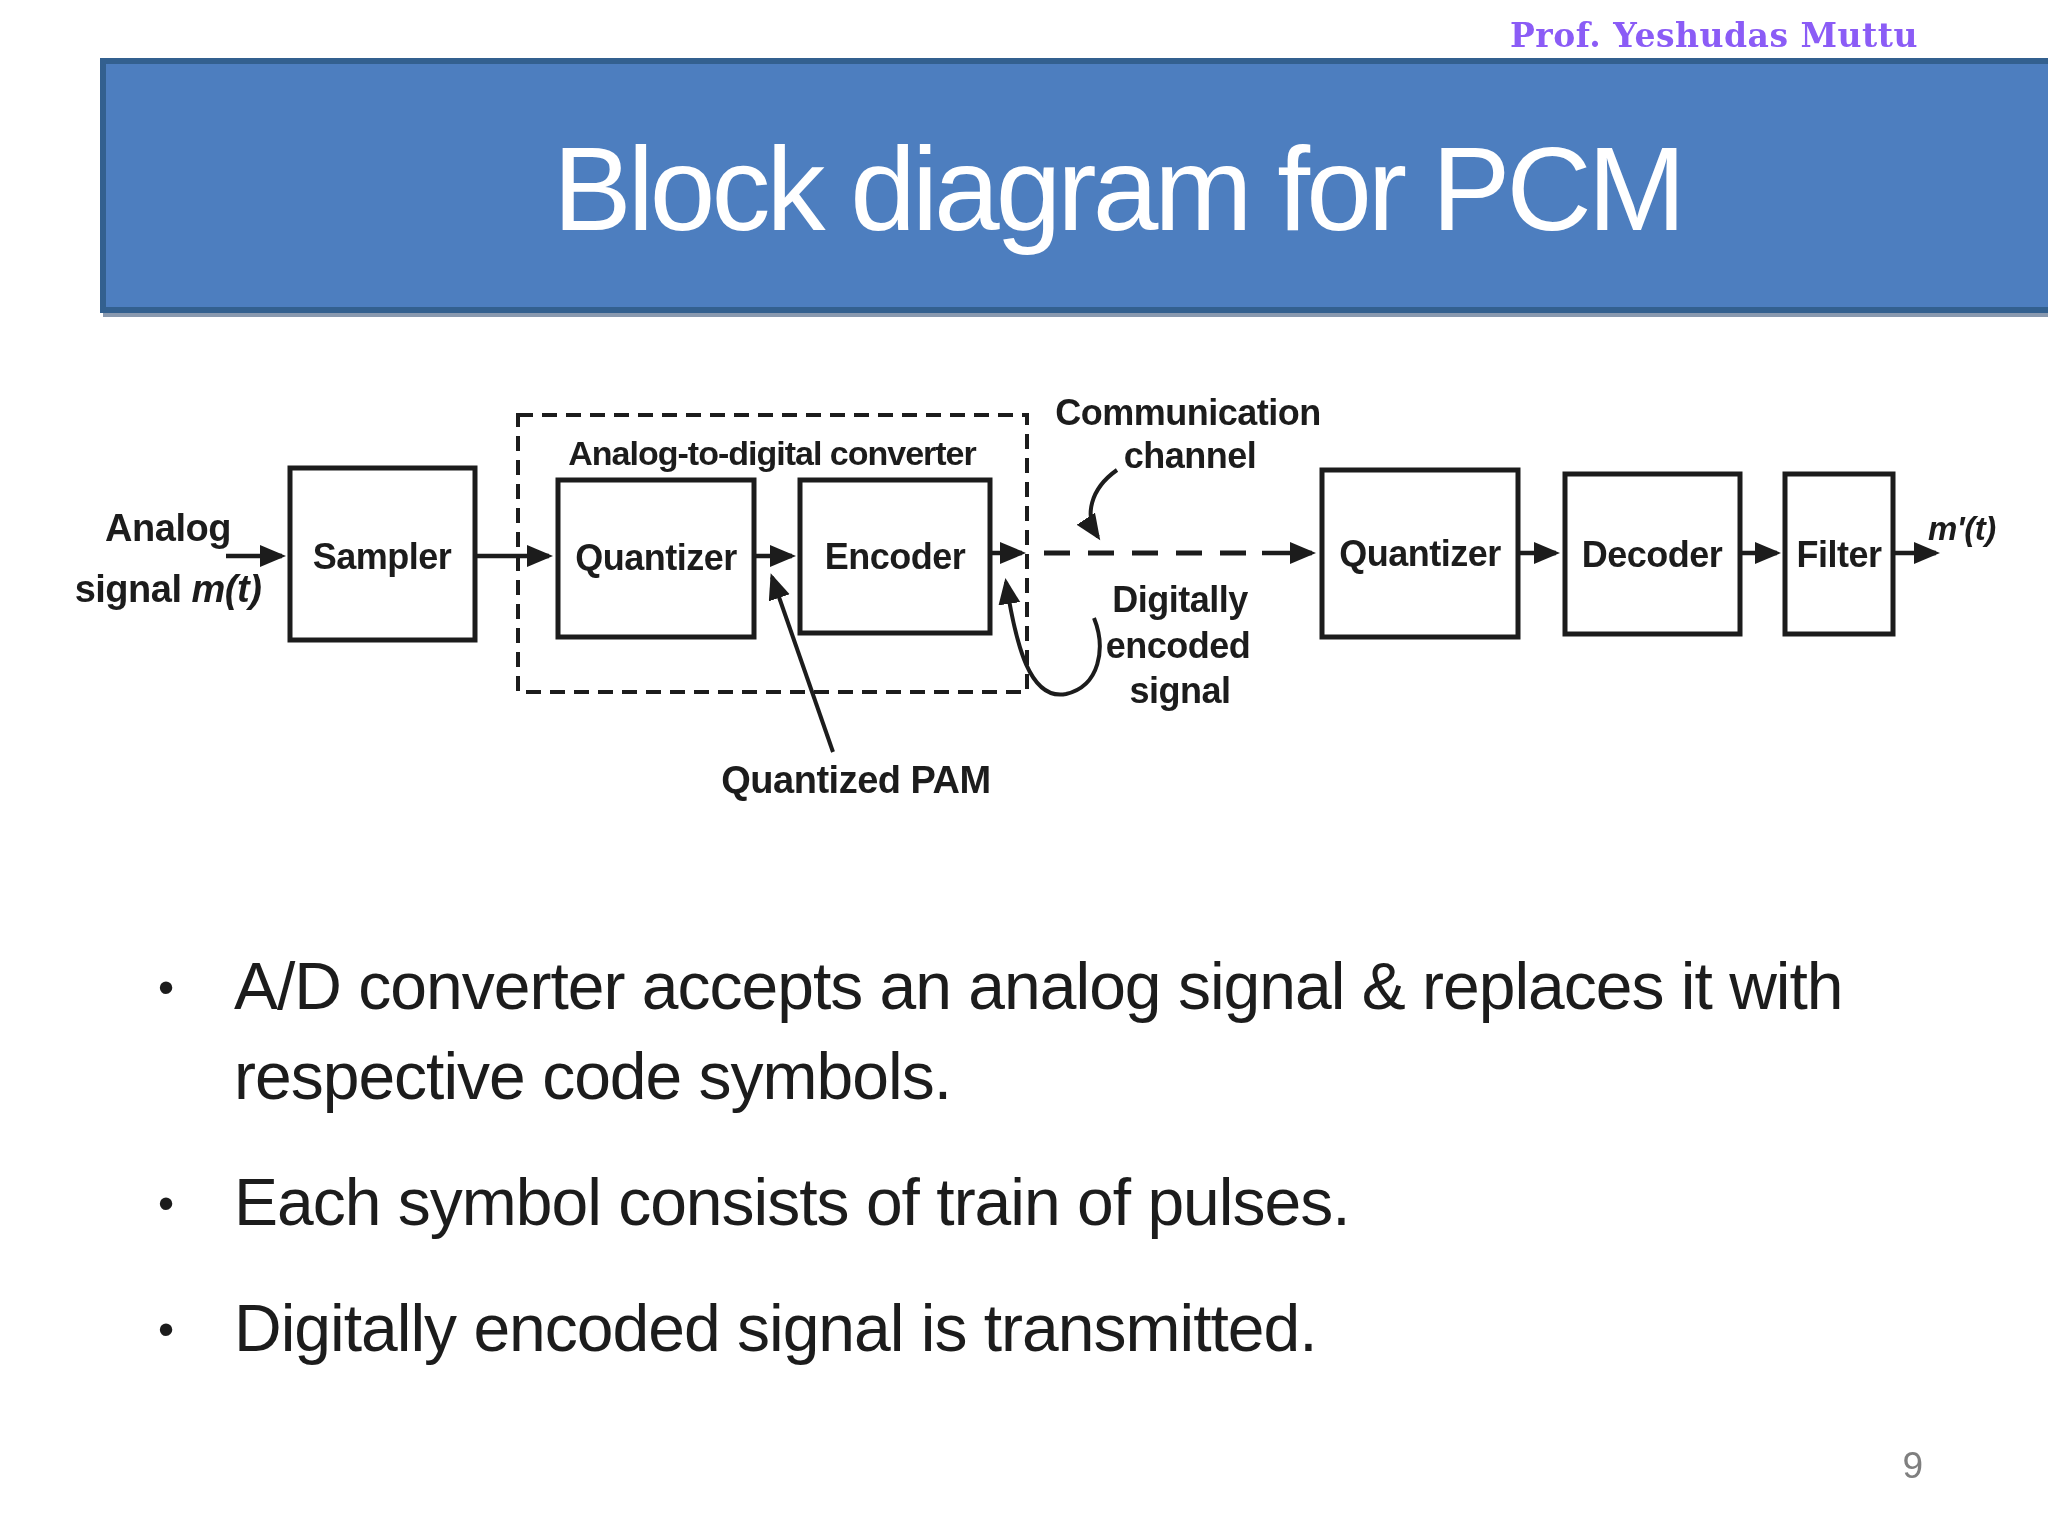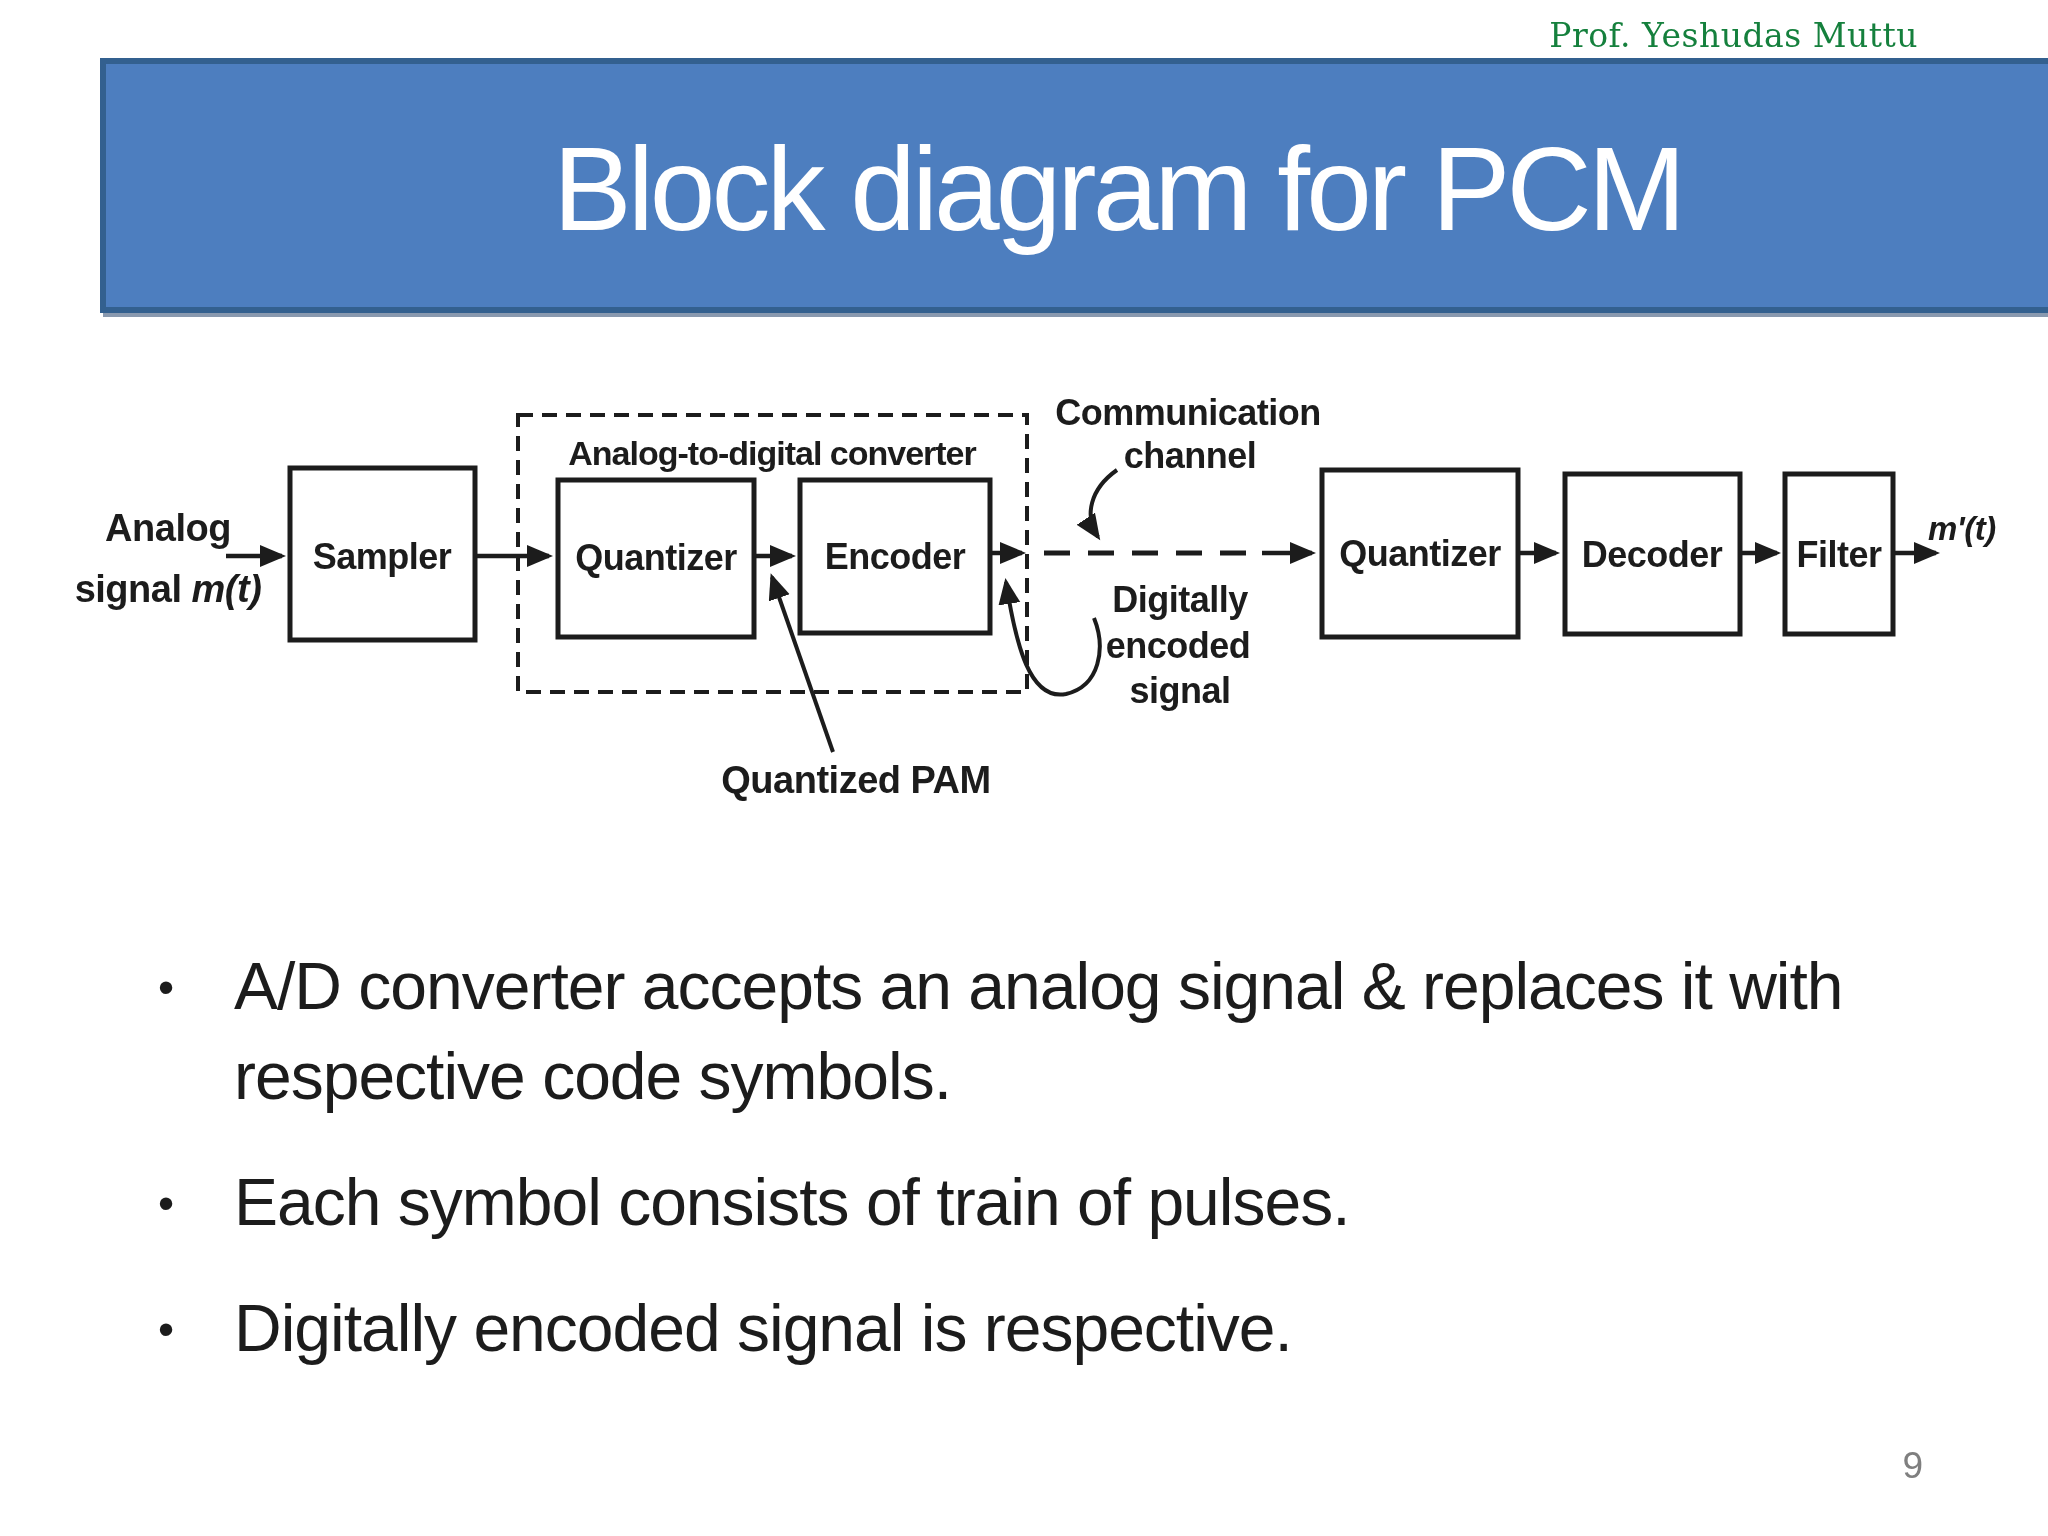"Prof. Yeshudas Muttu" .credit { color: #15803d -> #8b5cf6; font-weight: normal -> bold }
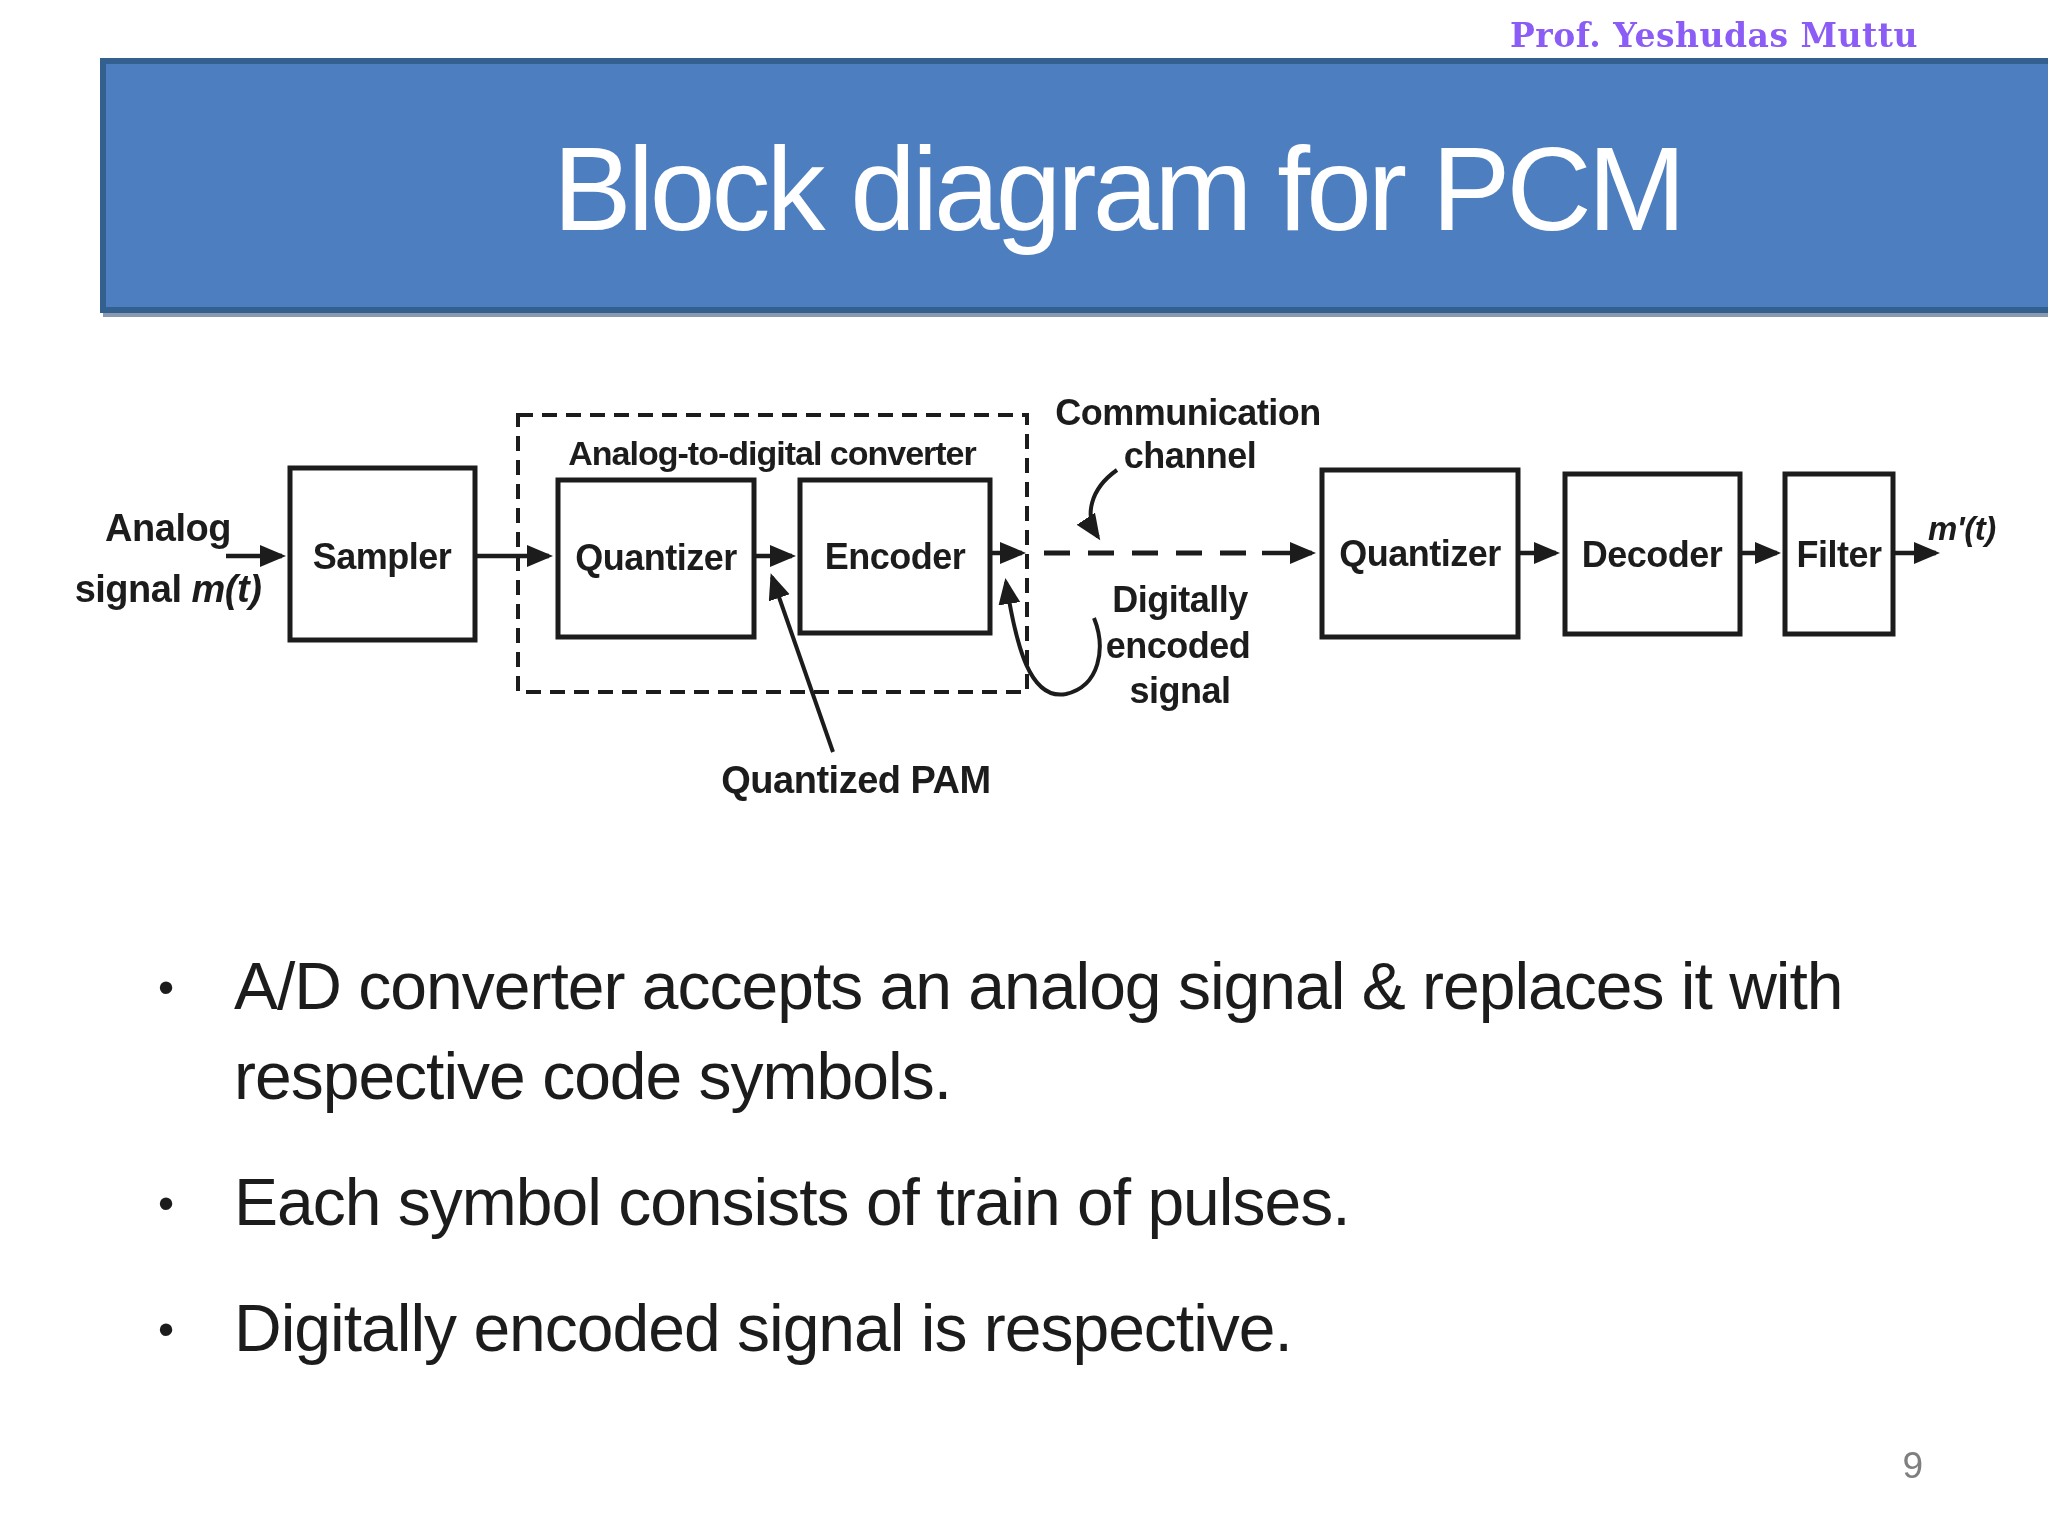"Digitally encoded signal is respective." span.btext { text: respective -> transmitted }
